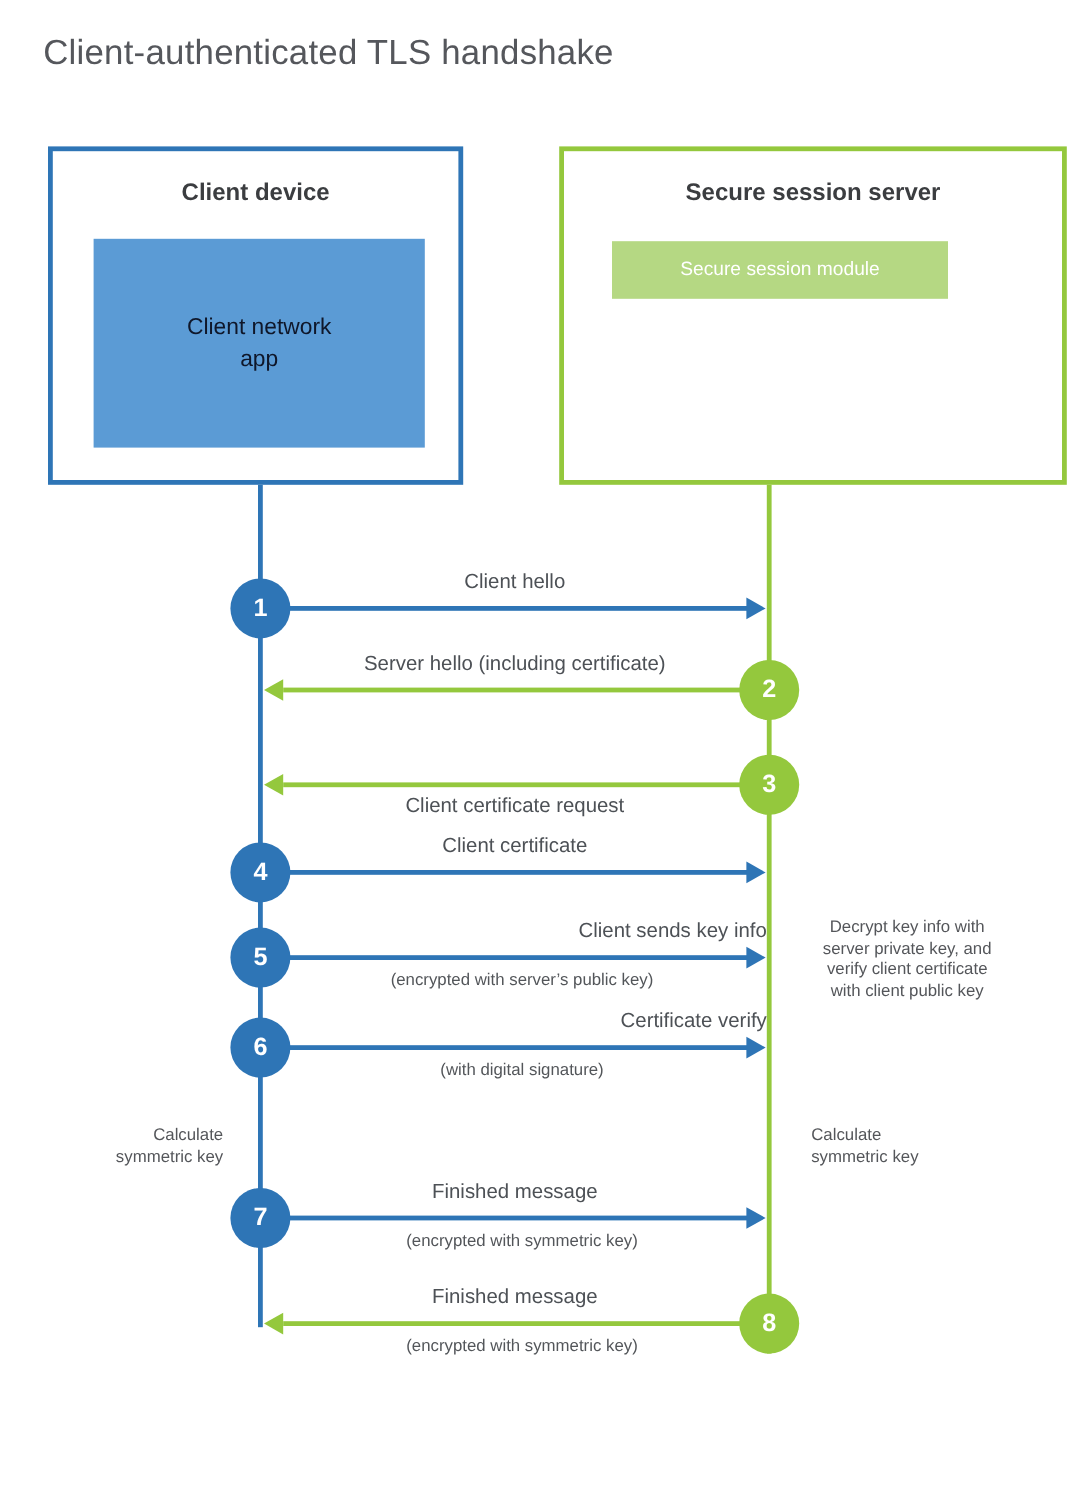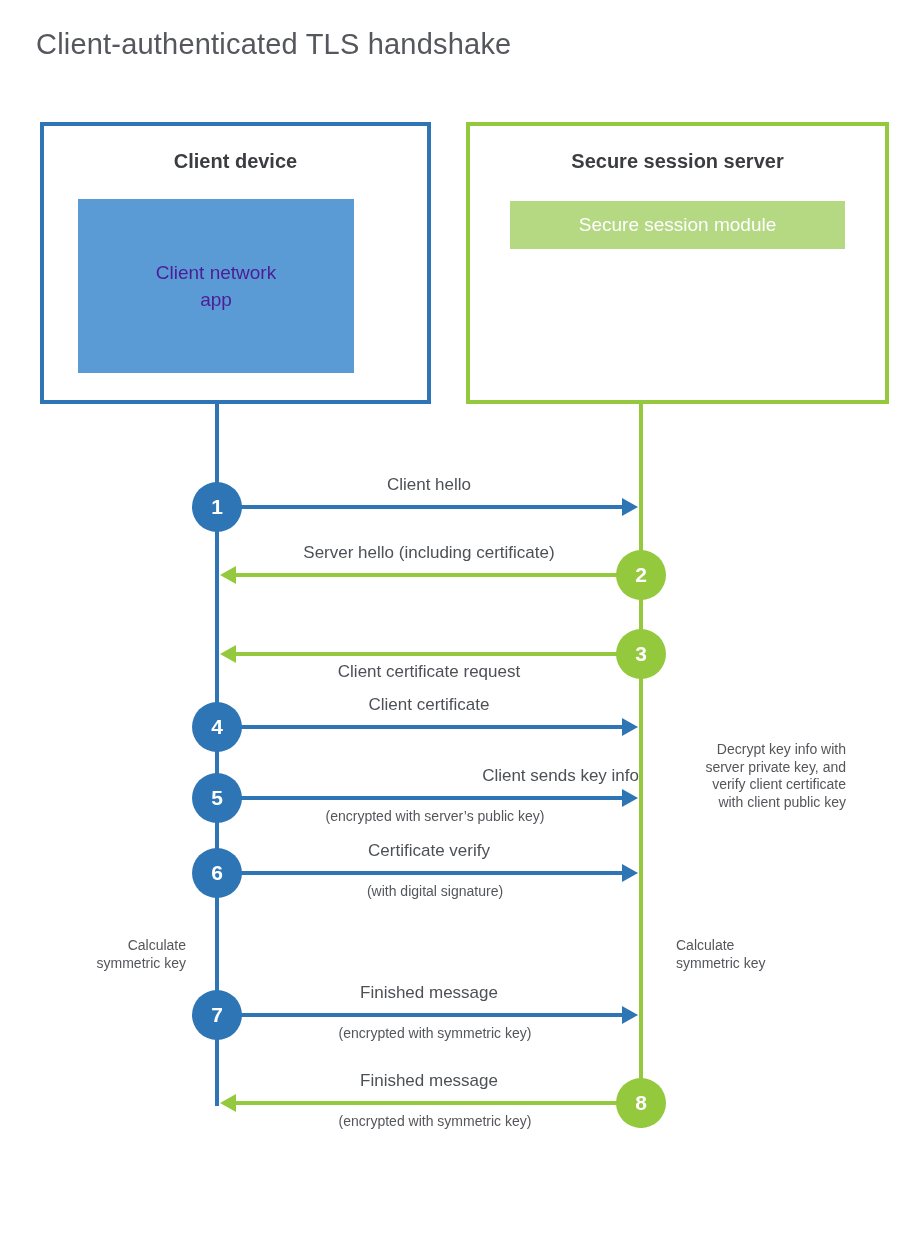"Client device" .client-box { width: 391px -> 346px }
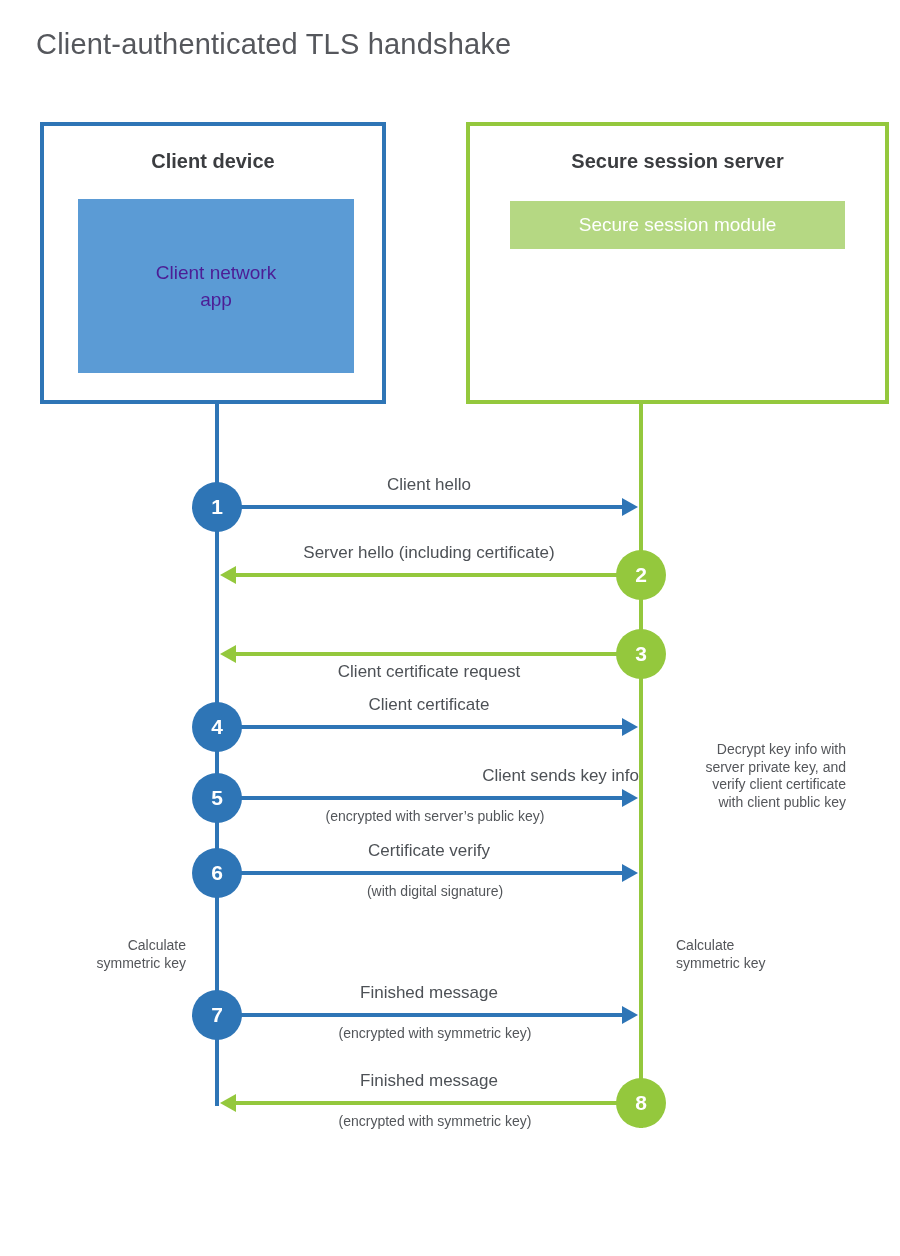"Secure session module" .module-bar { font-size: 19px -> 16px; width: 335px -> 280px }
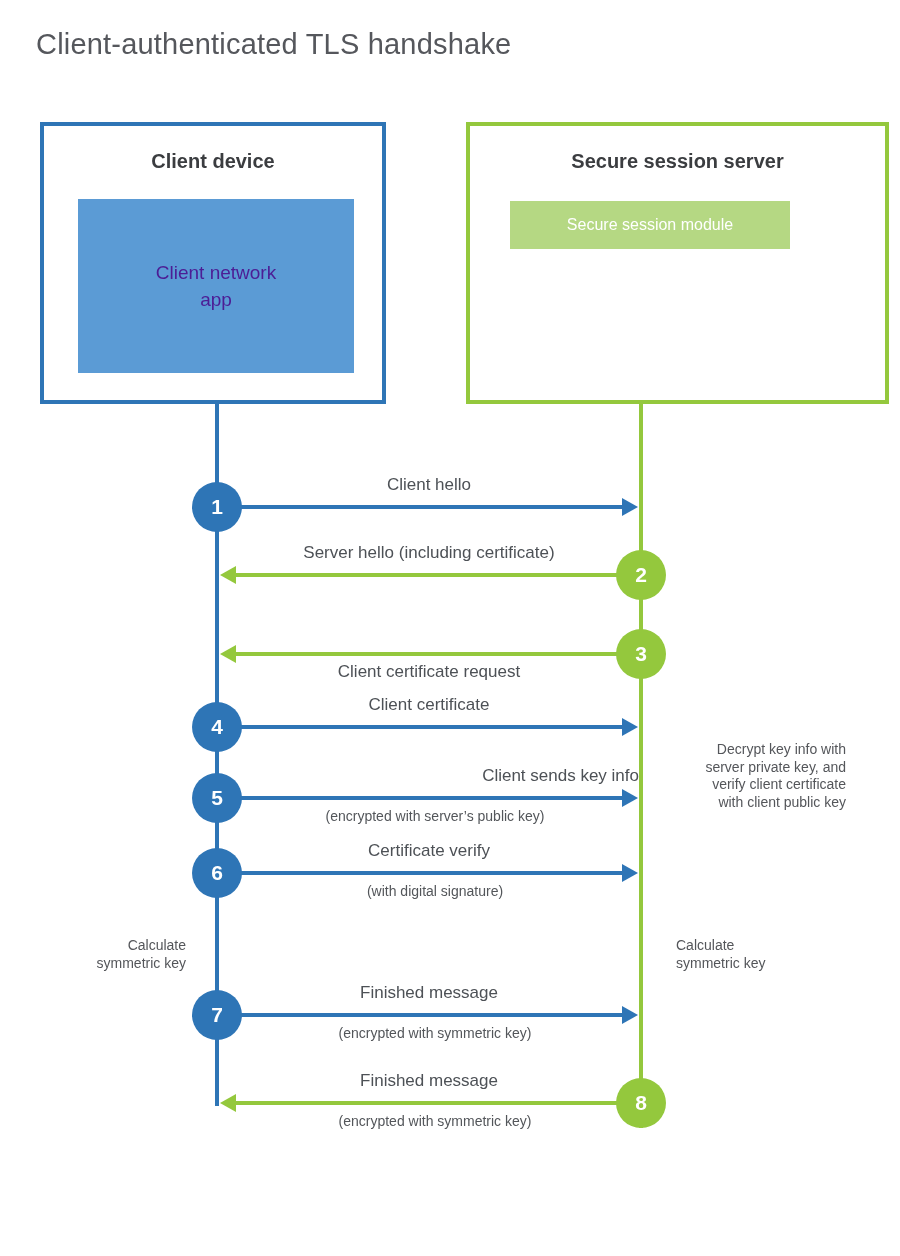"Client network" .app-box { color: #4c1d95 -> #0f172a }
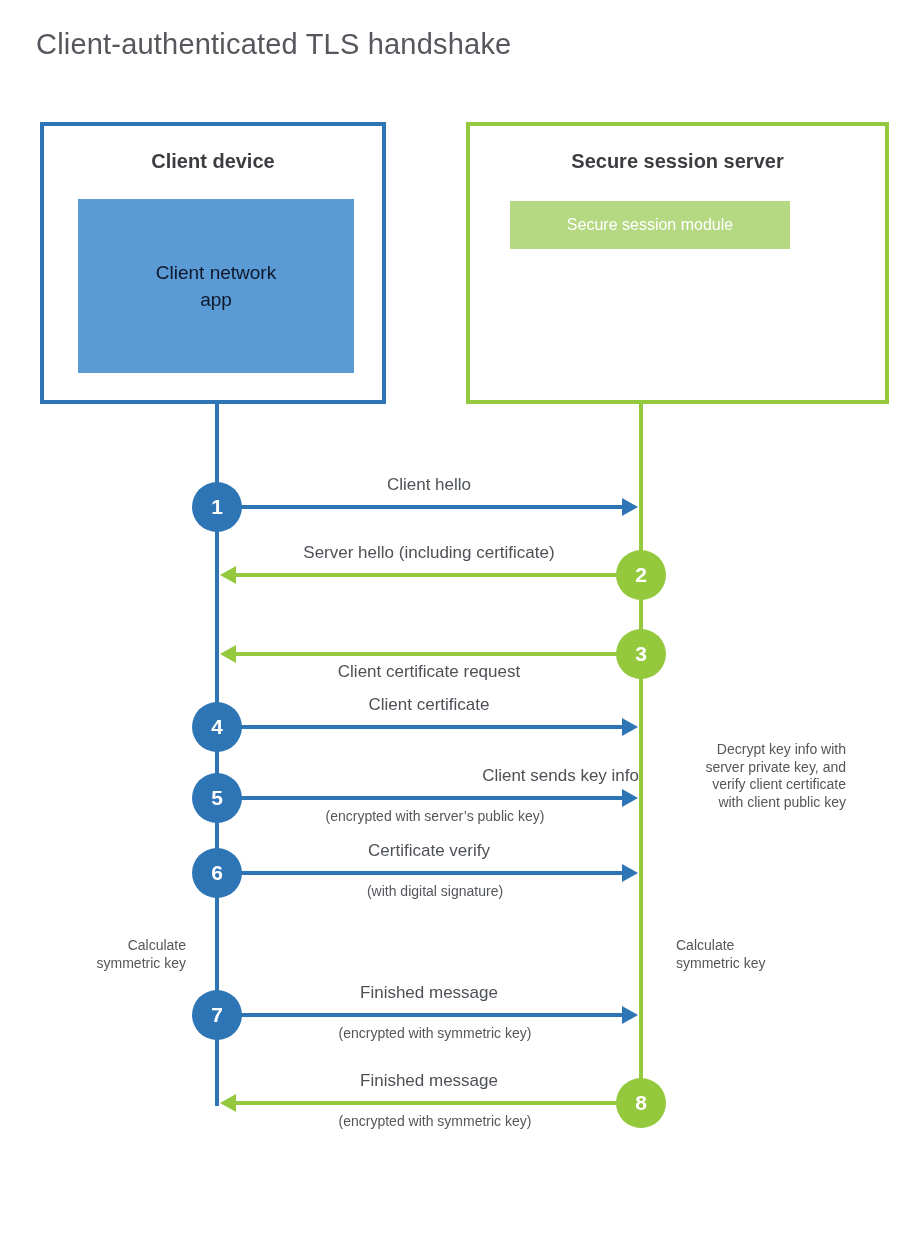"Decrypt key info with" .note-decrypt { text-align: right -> center; top: 741px -> 764px }
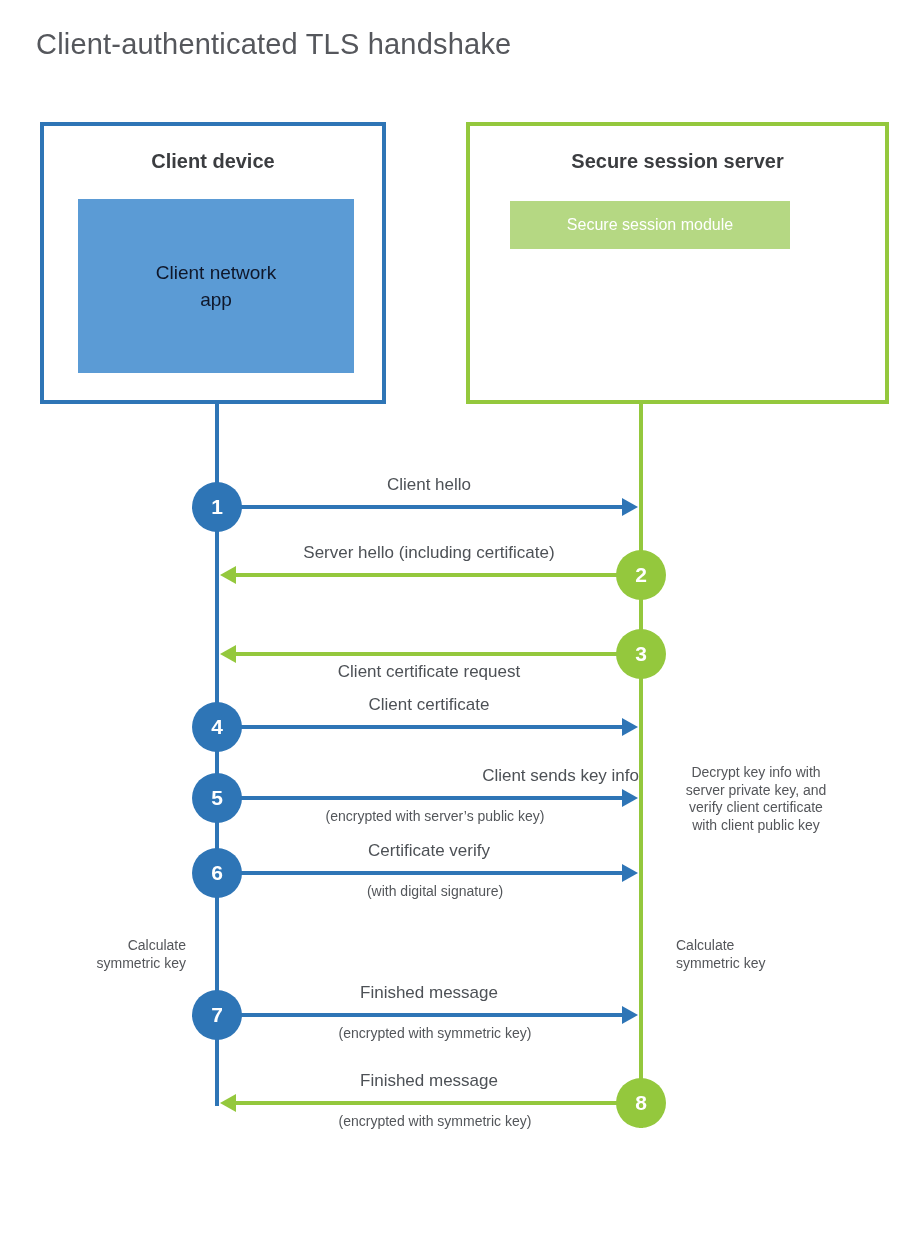"Certificate verify" div.msg { text-align: none -> right }
